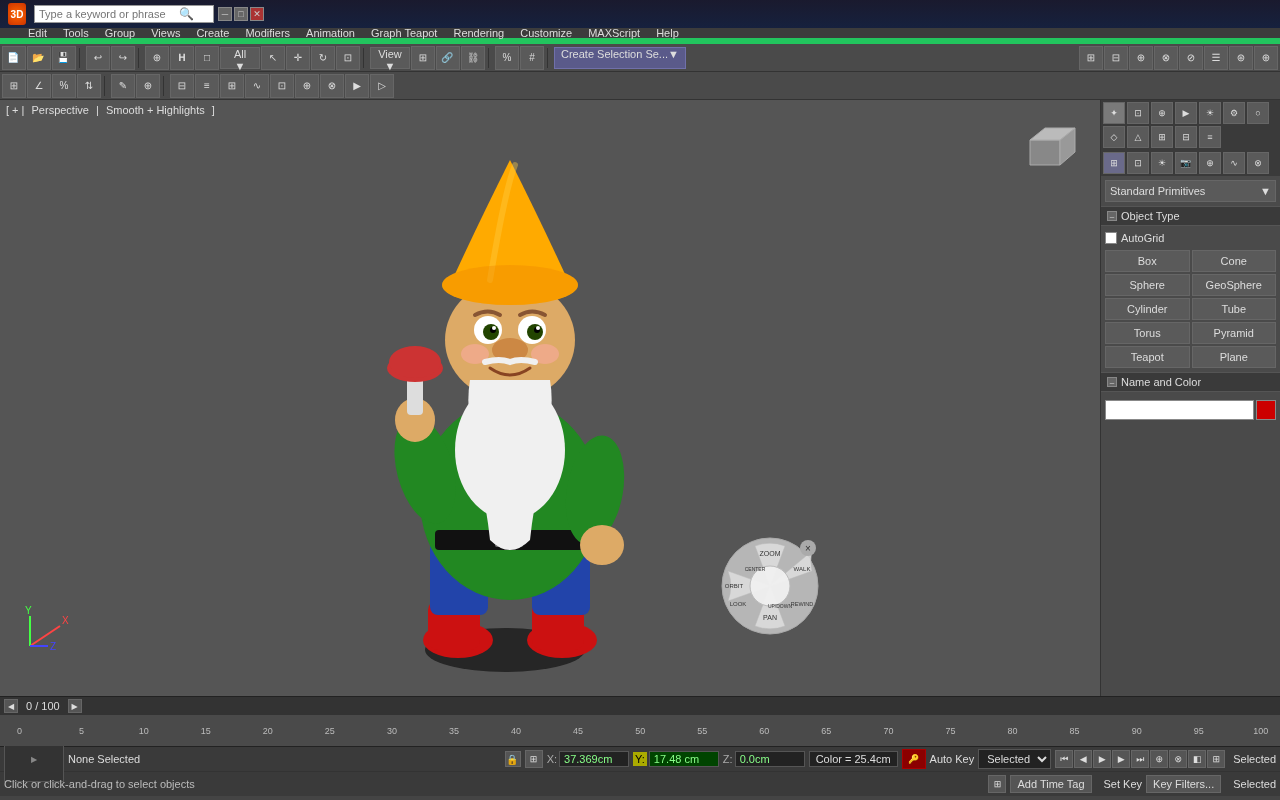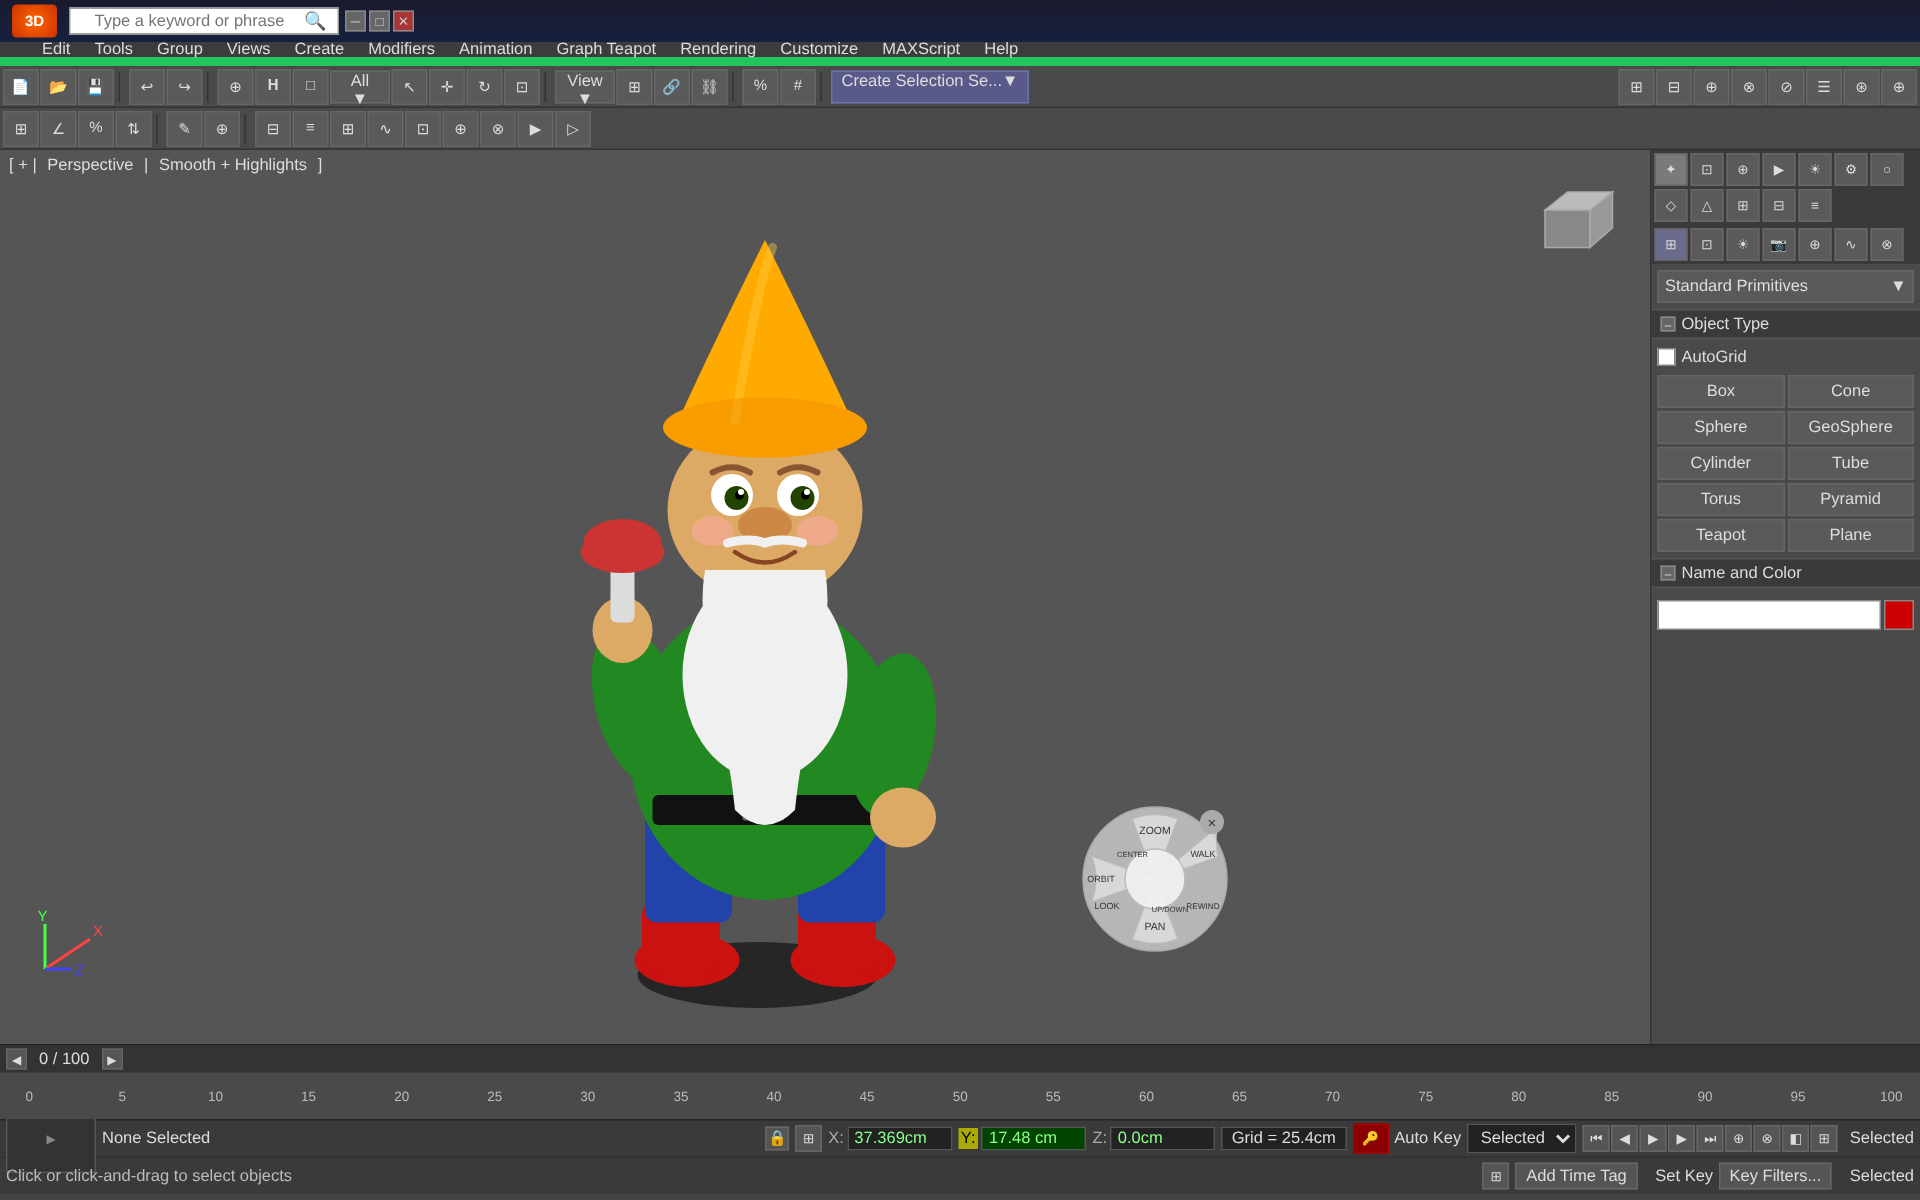"3D" #title-bar .app-icon { width: 30px -> 18px }
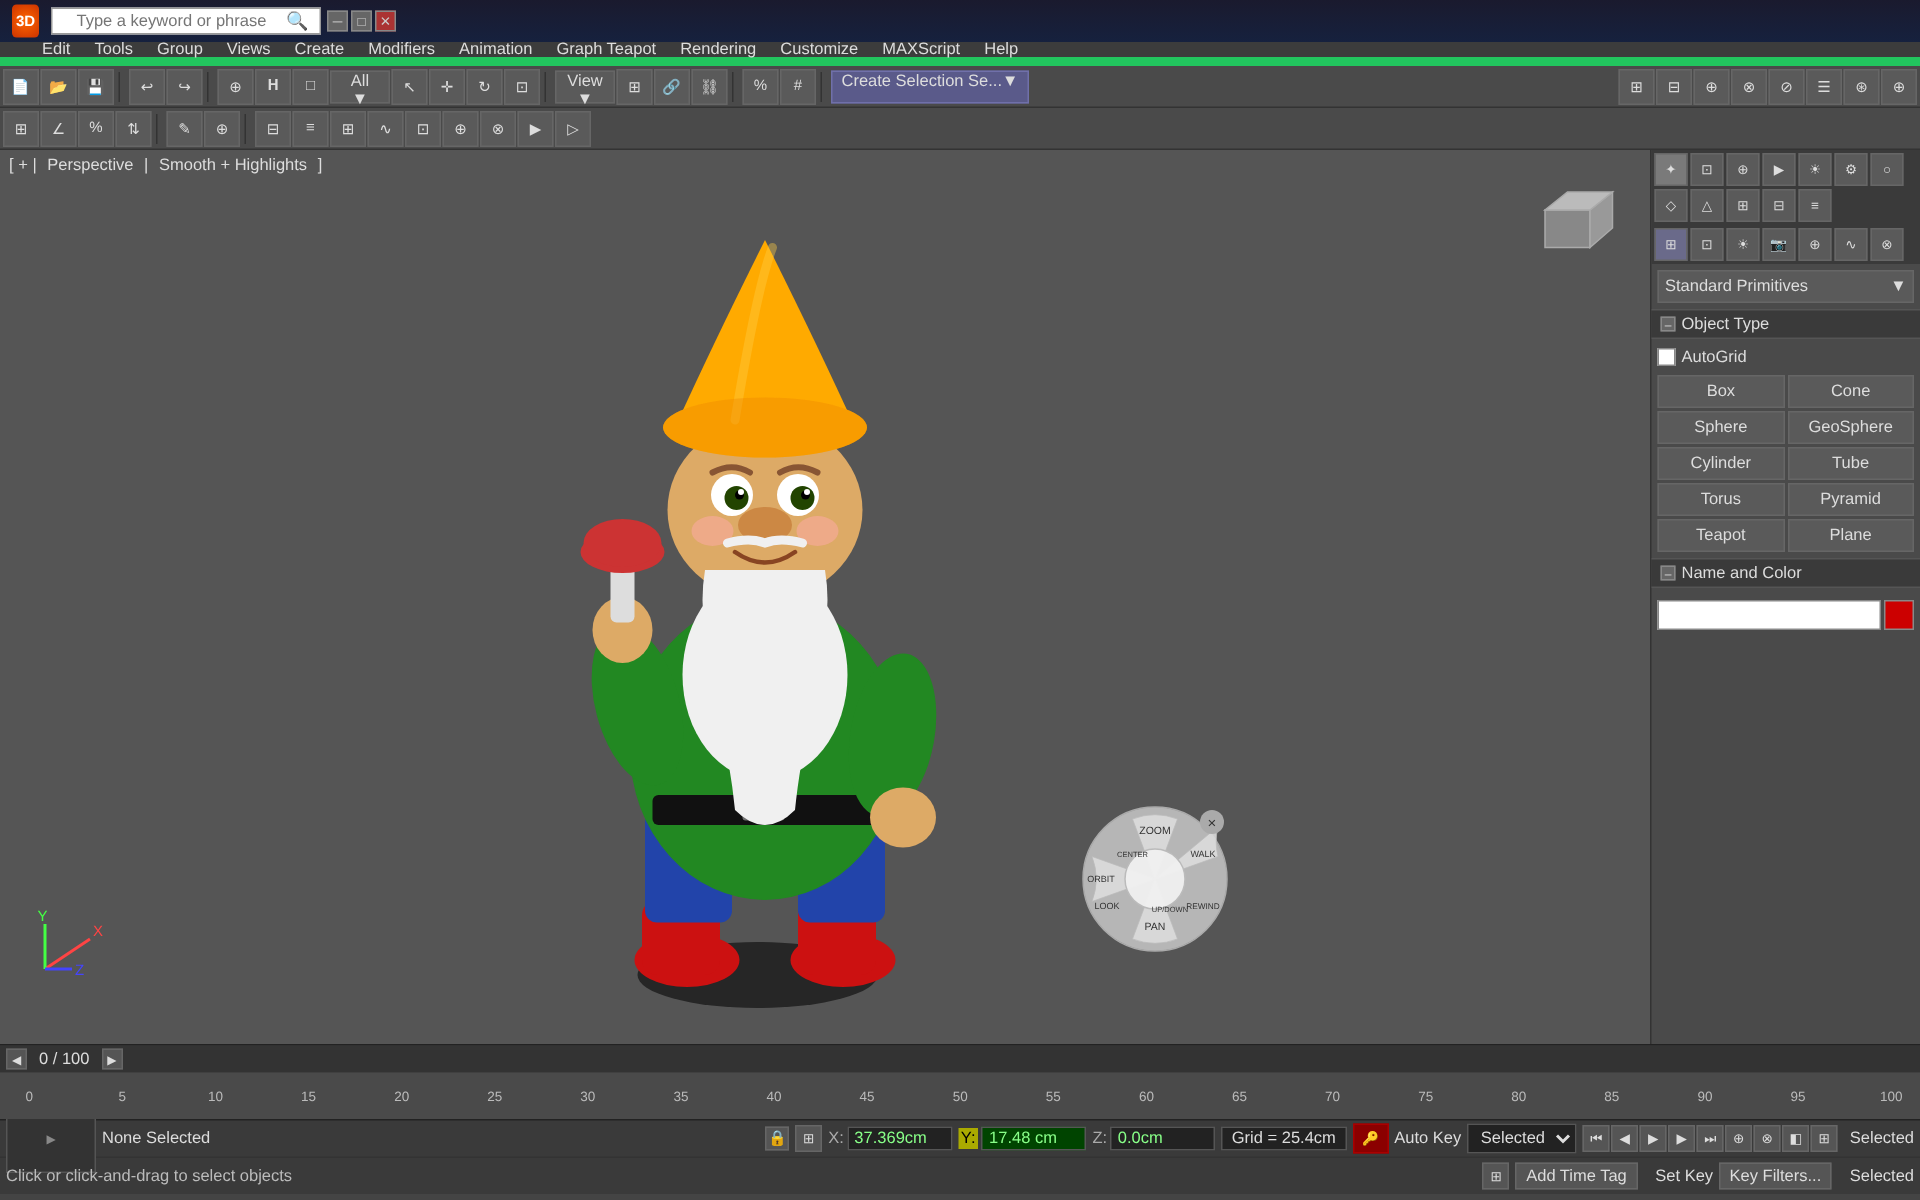"Type a keyword or phrase" #title-bar .search-box { padding: 1px 16px -> 1px 4px }
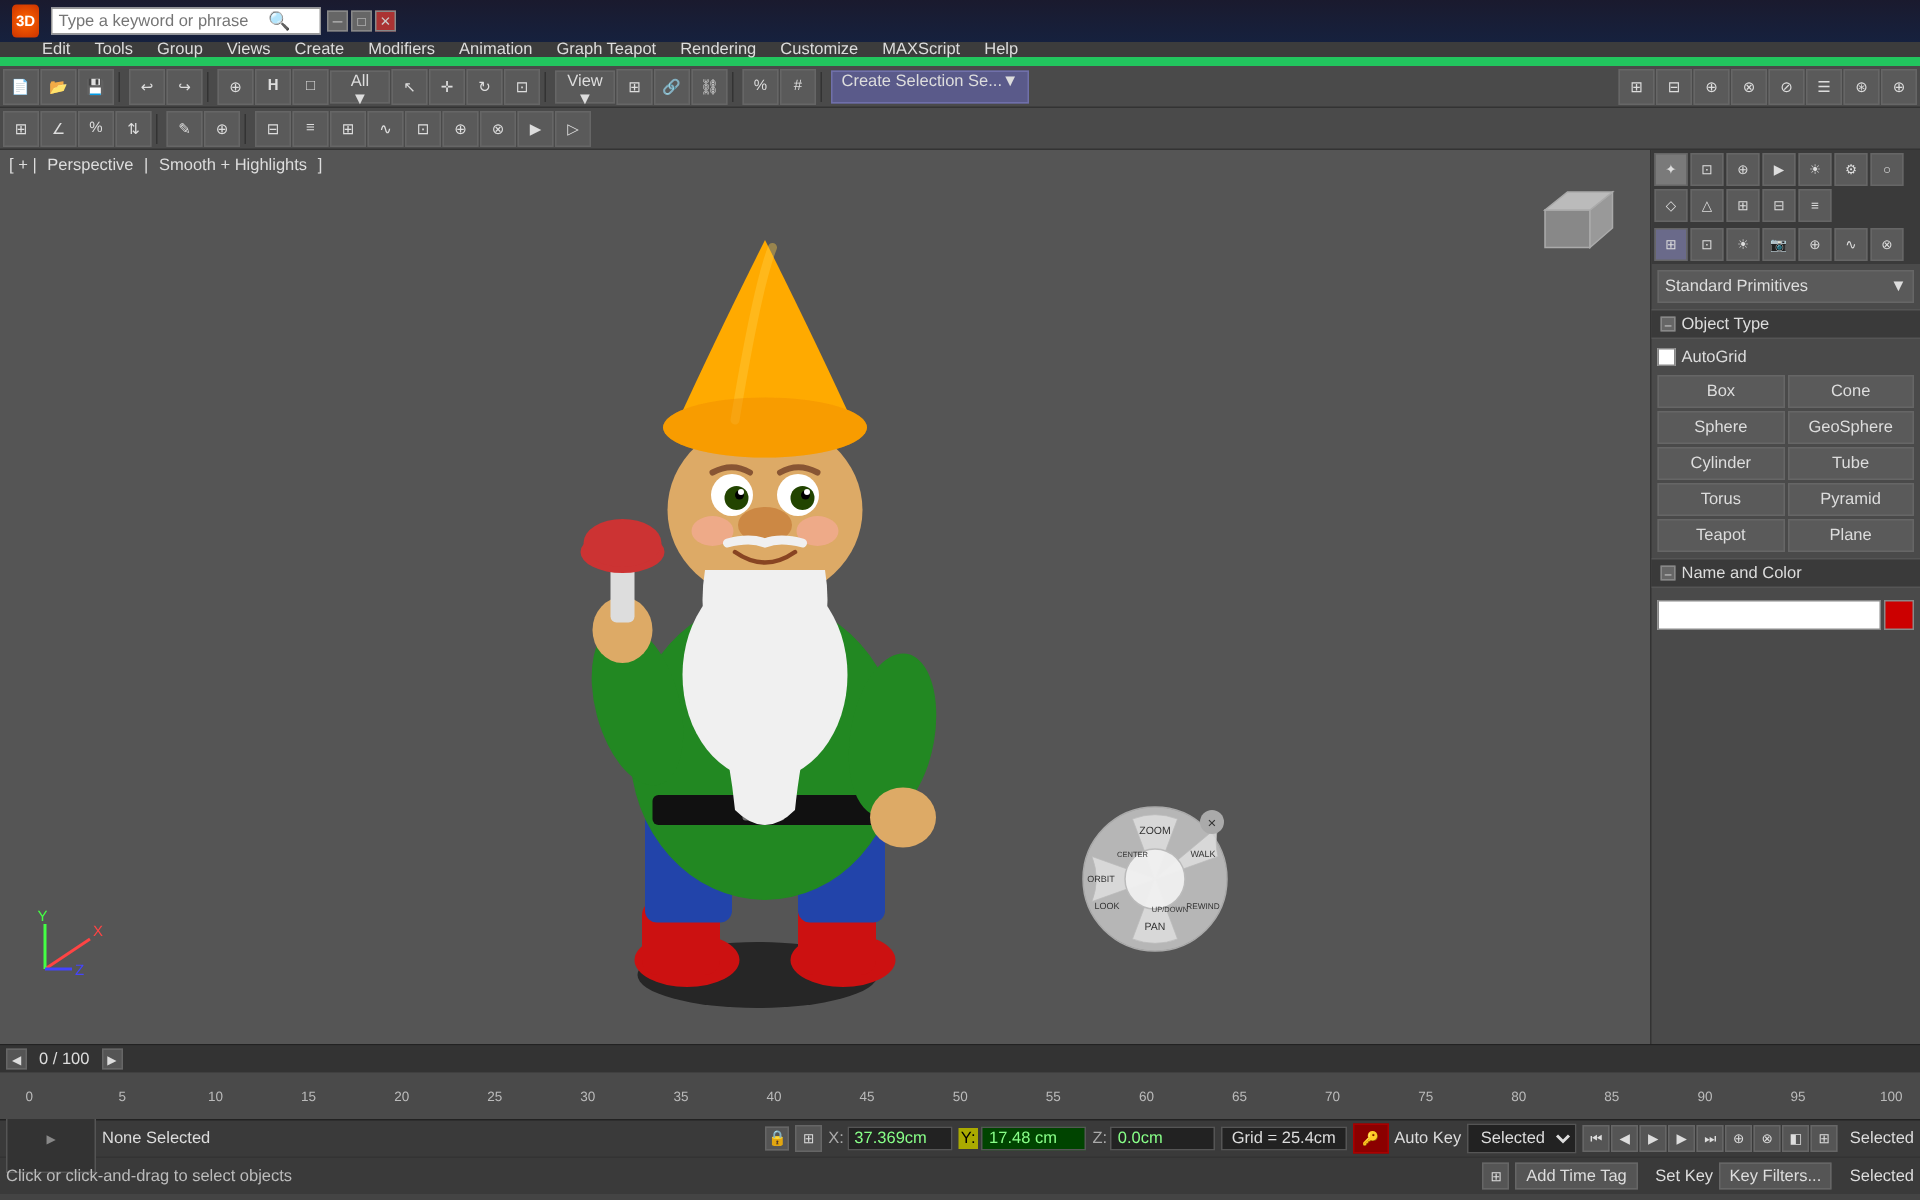"Grid =" span { text: Grid -> Color }
